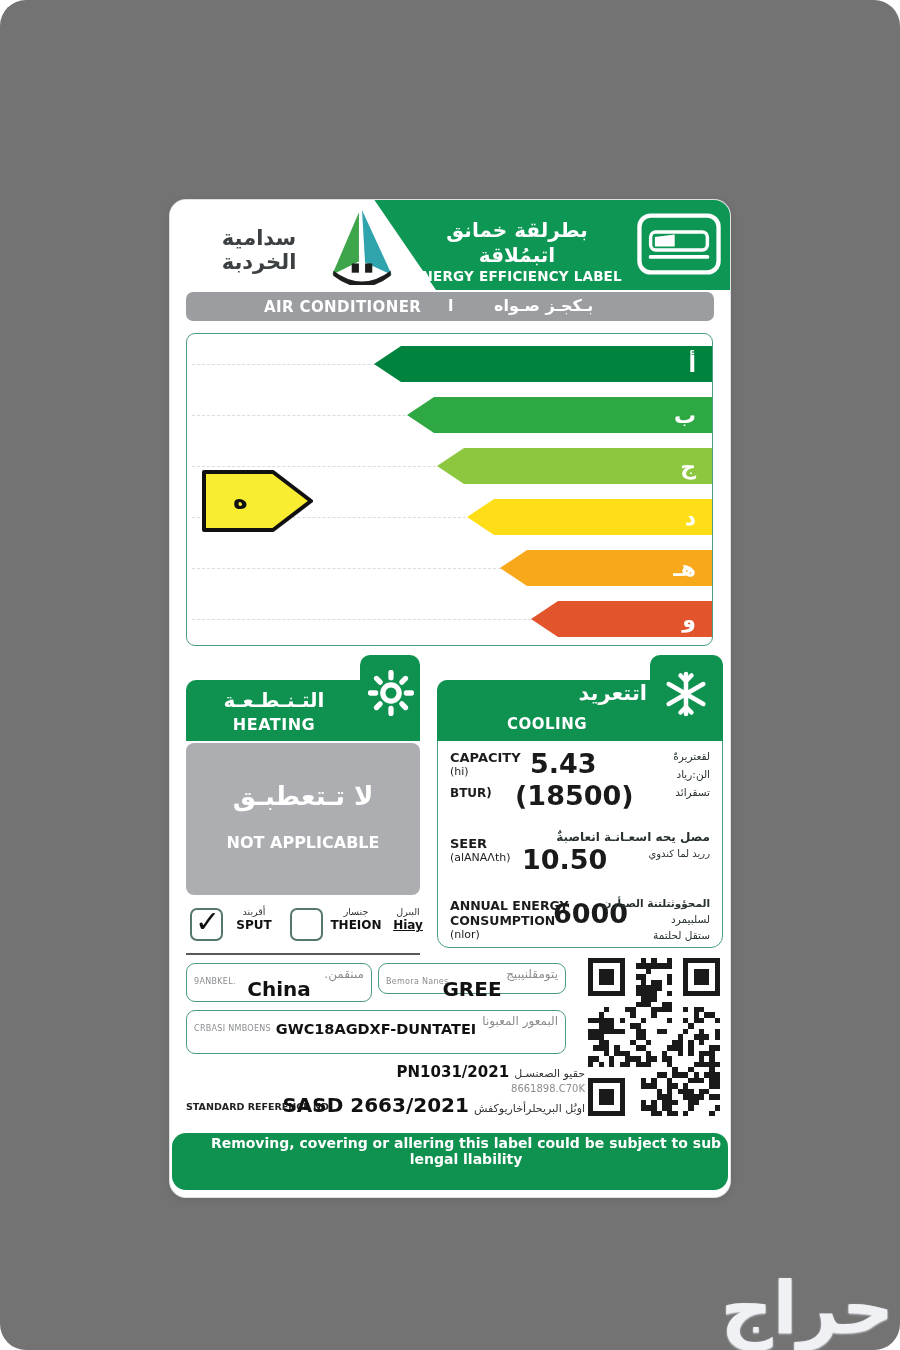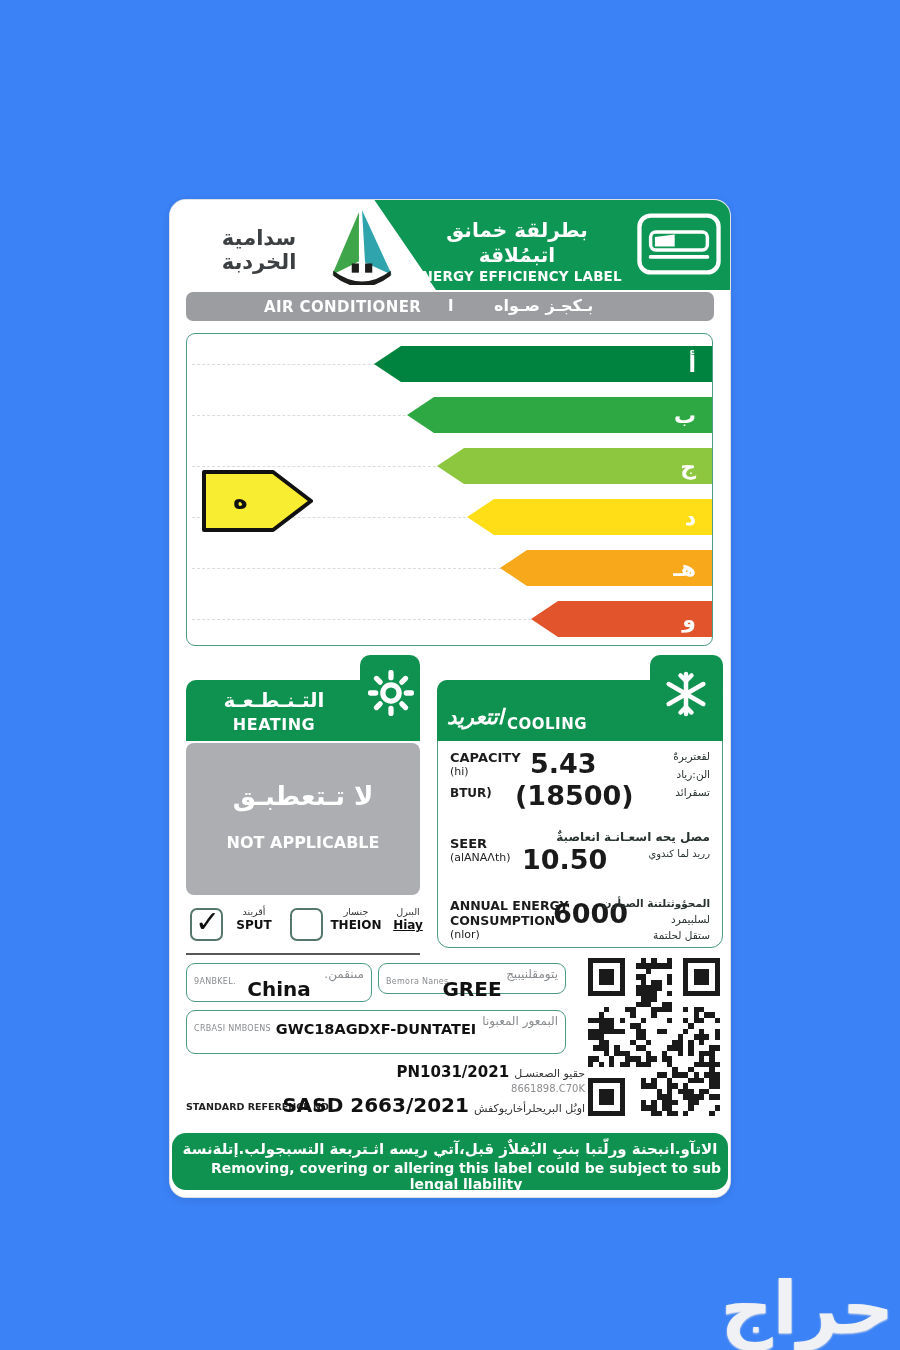"سدامية الخردبة" .page { background: #3b82f6 -> #737373; border-radius: none -> 26px }
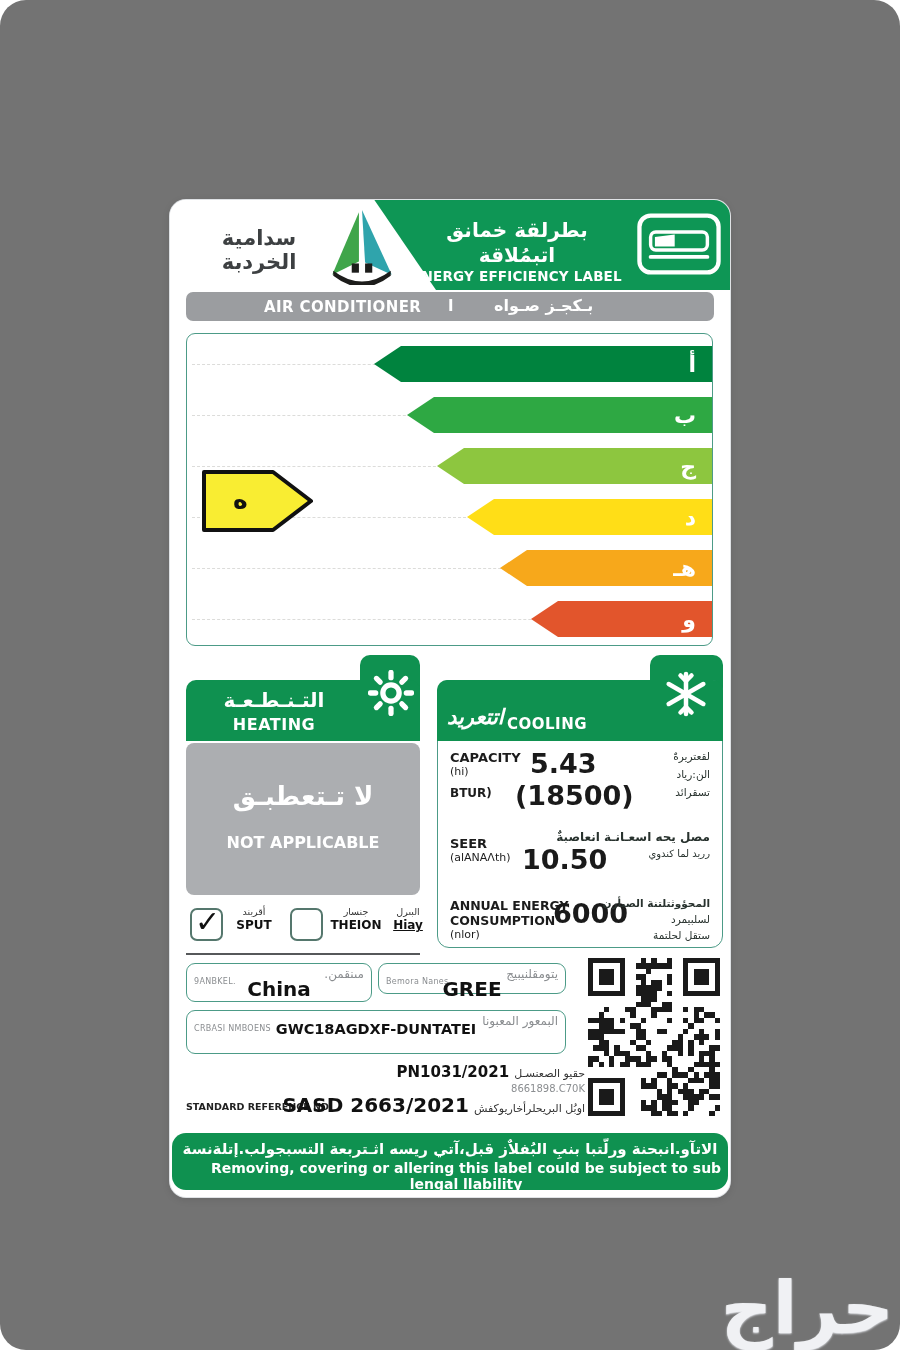"اتتعريد" .cool-hd .ar { font-style: italic -> none; text-align: left -> right; top: 25px -> 1px }
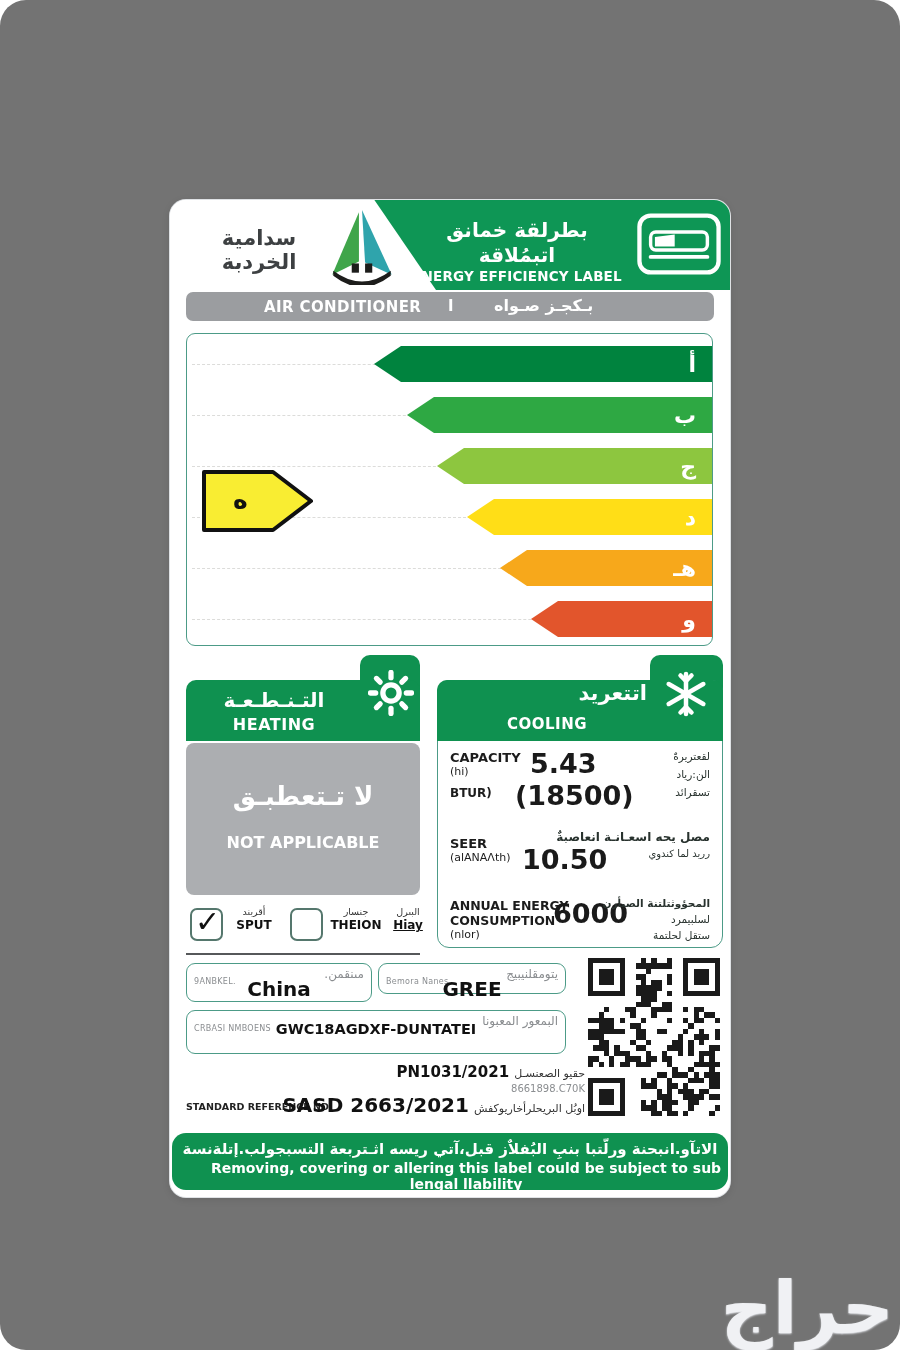"الاتآو.انبحنة ورلّتبا بنبِ البُفلاٌز" div.ar { html: <div>الاتآو.انبحنة ورلّتبا بنبِ البُفلاٌز قبل،آتي ريسه اثـتربعة التسبجولب.إتلةنسة</div> -> none }
